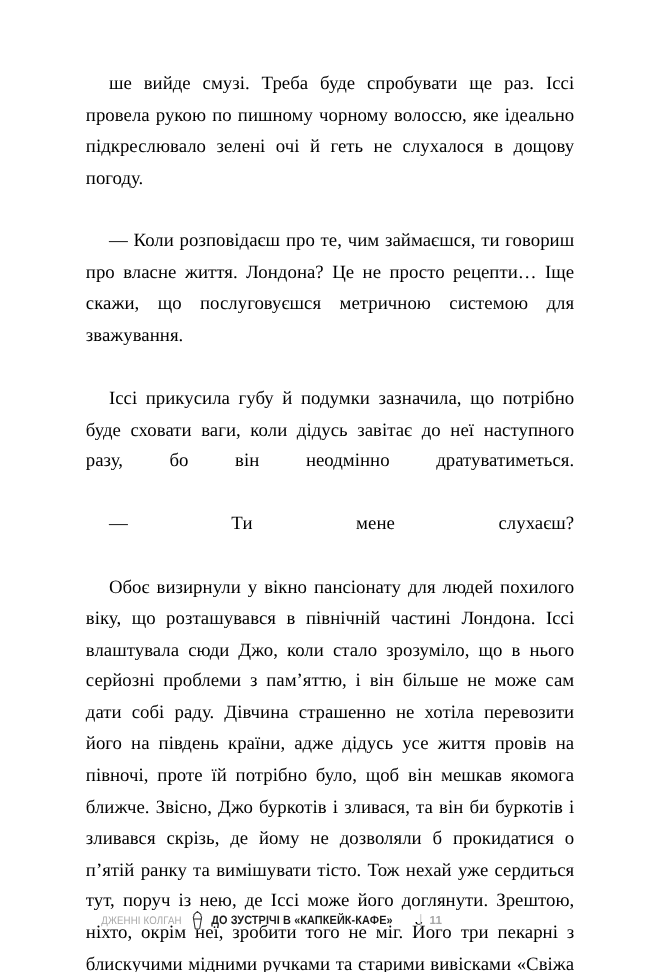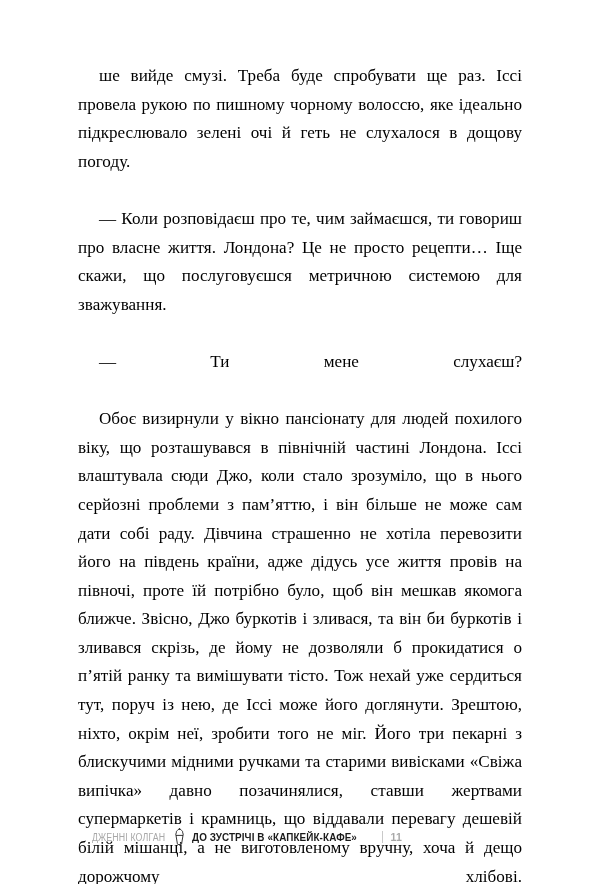"Іссі прикусила губу й подумки" p.para { html: none -> <p>Іссі прикусила губу й подумки зазначила, що потрібно буде сховати ваги, коли дідусь завітає до неї наступного разу, бо він неодмінно дратуватиметься.</p> }
